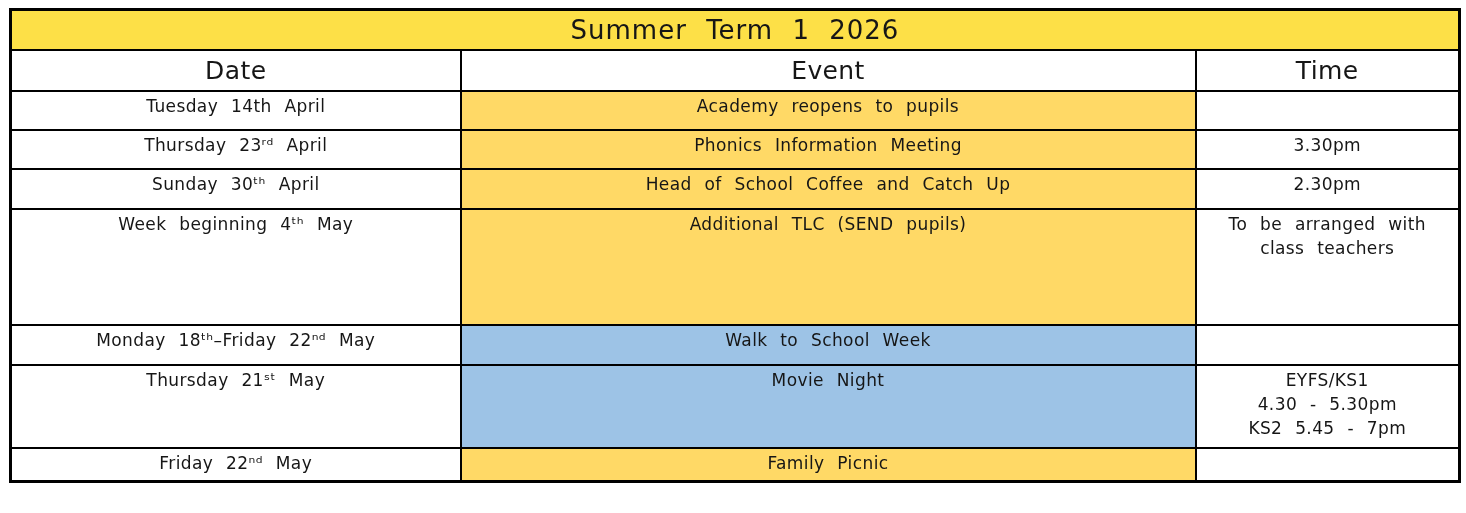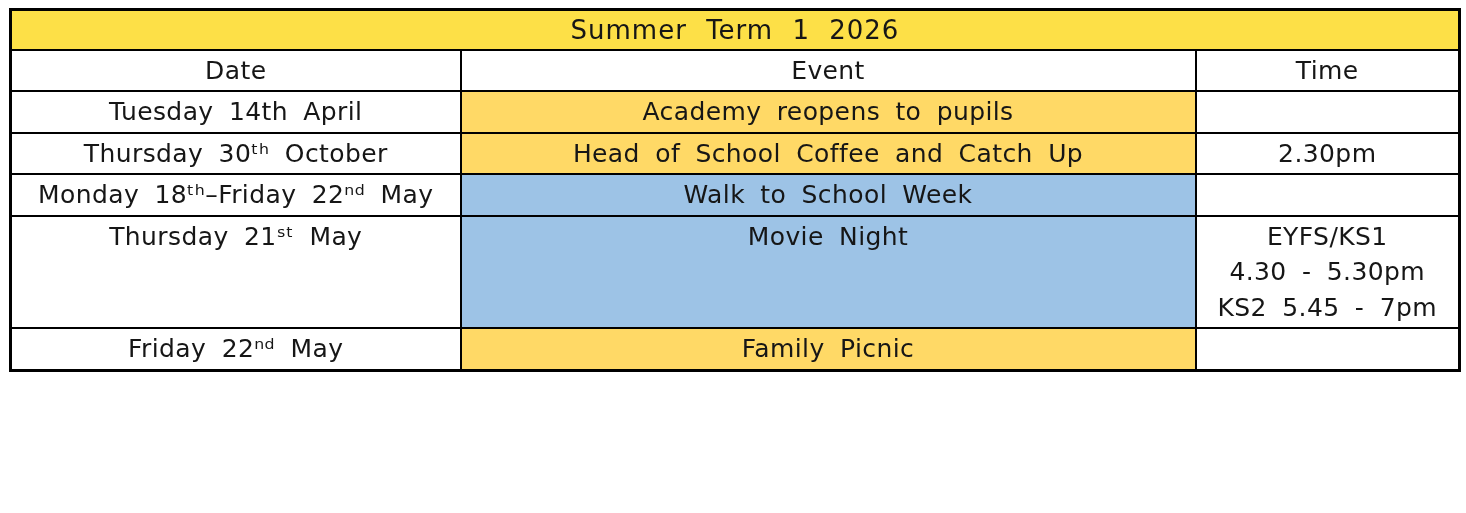"Tuesday 14th April" td, th { font-size: 25px -> 17px }
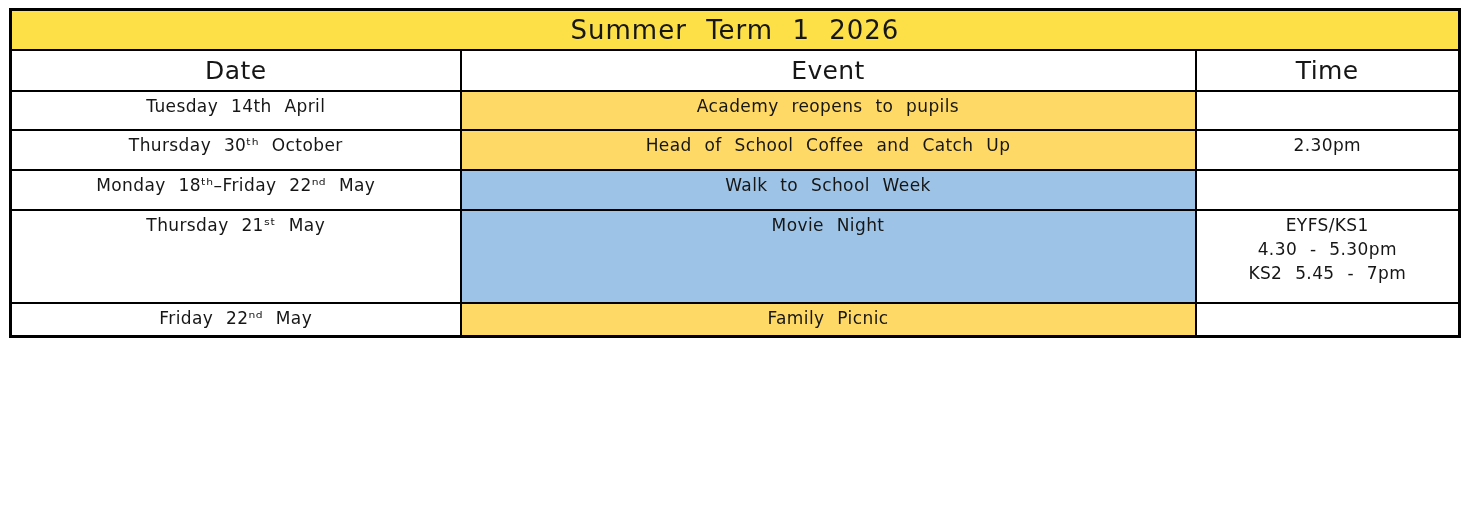"Thursday 23ʳᵈ April" tr.h-r1 { html: none -> <tr> <td>Thursday 23ʳᵈ April</td> <td>Phonics Information Meeting</td> <td>3.30pm</td> </tr> }
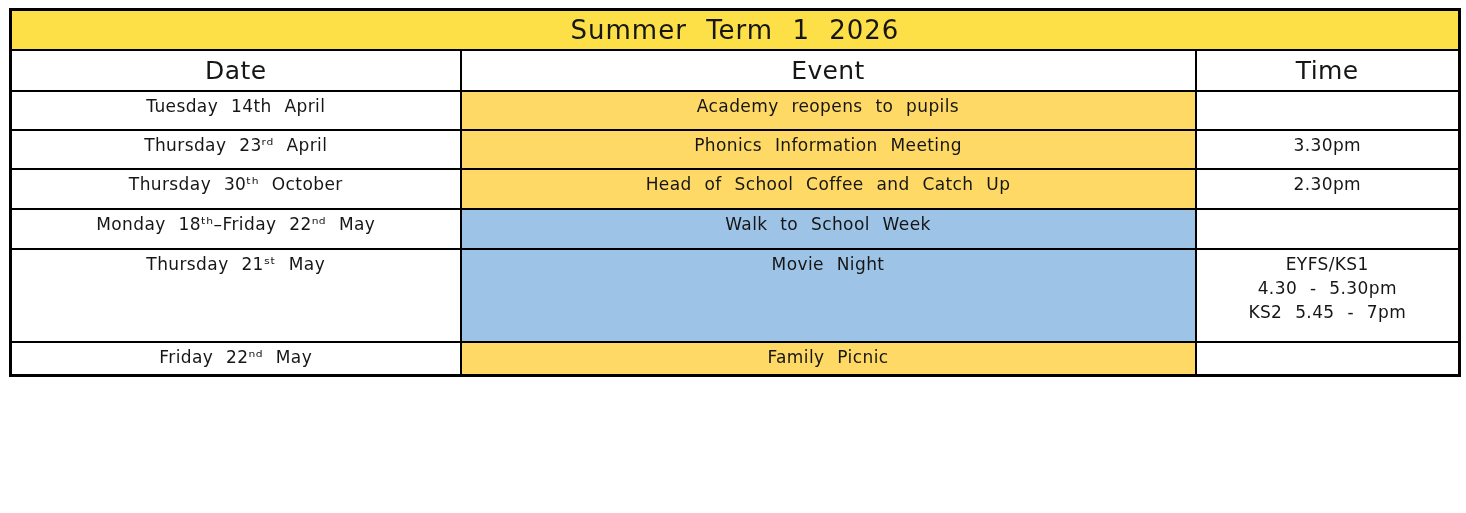"Thursday 30ᵗʰ October" td { text: Thursday 30ᵗʰ October -> Sunday 30ᵗʰ April }
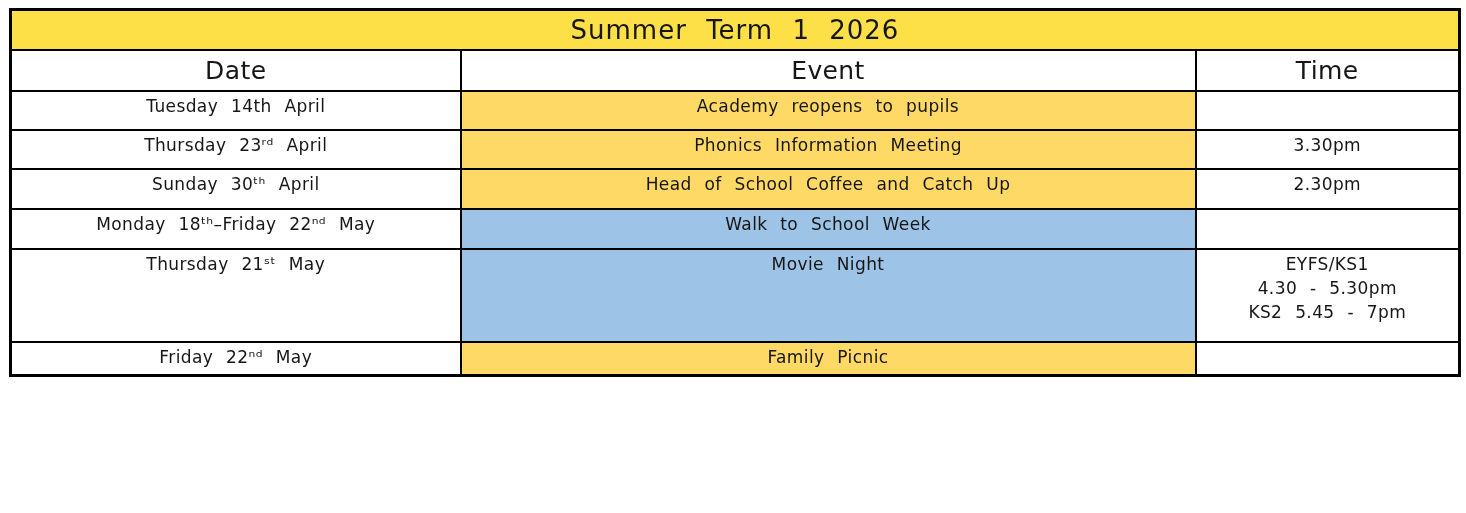"Week beginning 4ᵗʰ May" tr.h-r3 { html: none -> <tr> <td>Week beginning 4ᵗʰ May</td> <td>Additional TLC (SEND pupils)</td> <td>To be arranged with class teachers</td> </tr> }
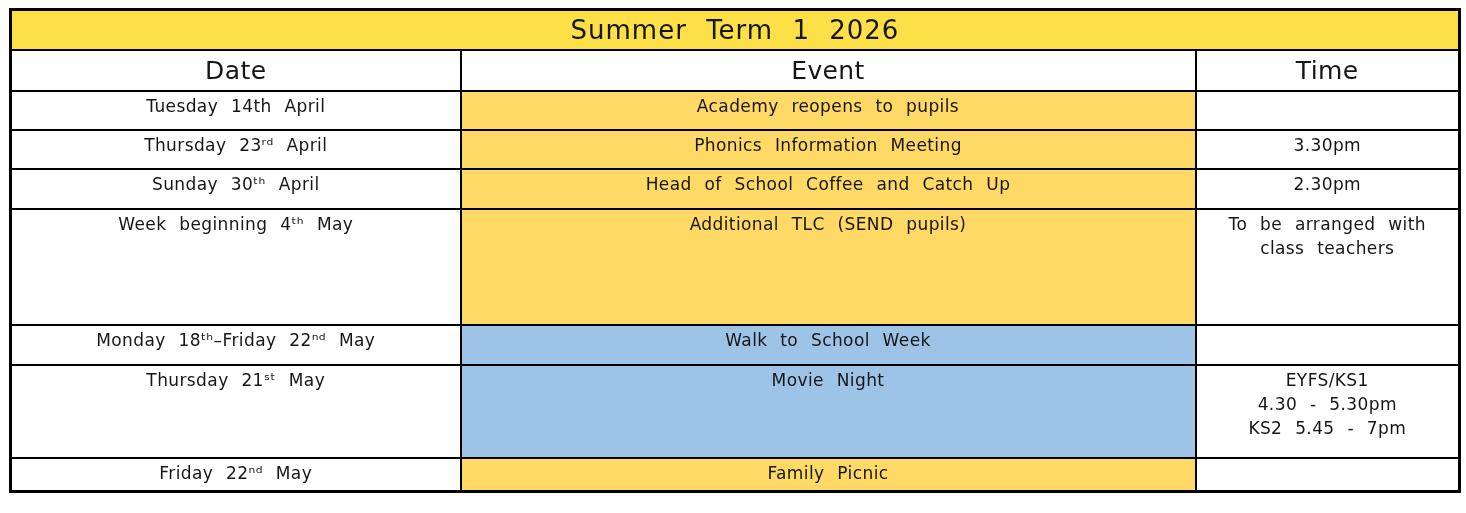"Thursday 21ˢᵗ May" tr.h-r5 { height: 93px -> 83px }
